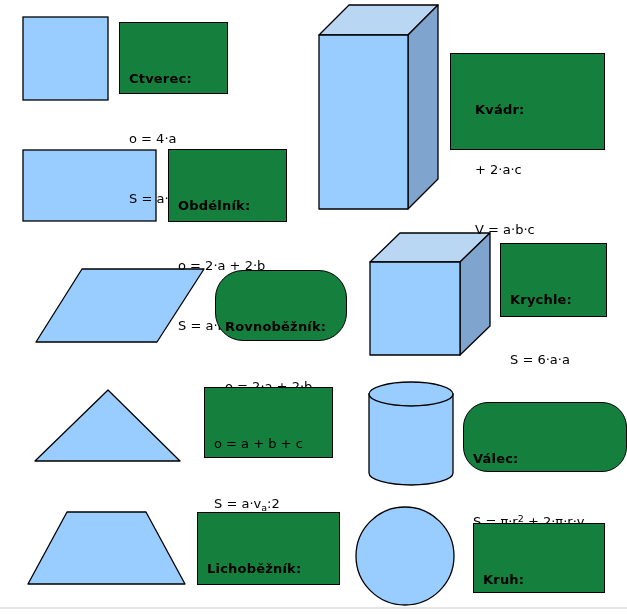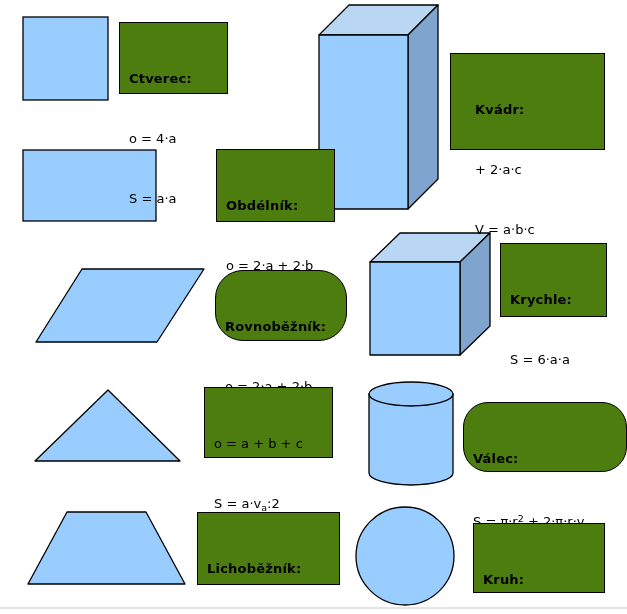"Ctverec:" .panel-label { background: #4d7c0f -> #15803d }
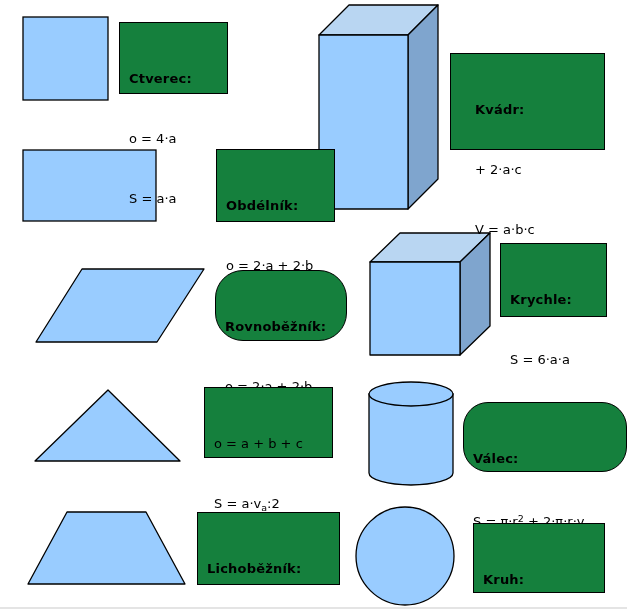"Obdélník:" div.panel-label { margin-left: 48px -> none }
